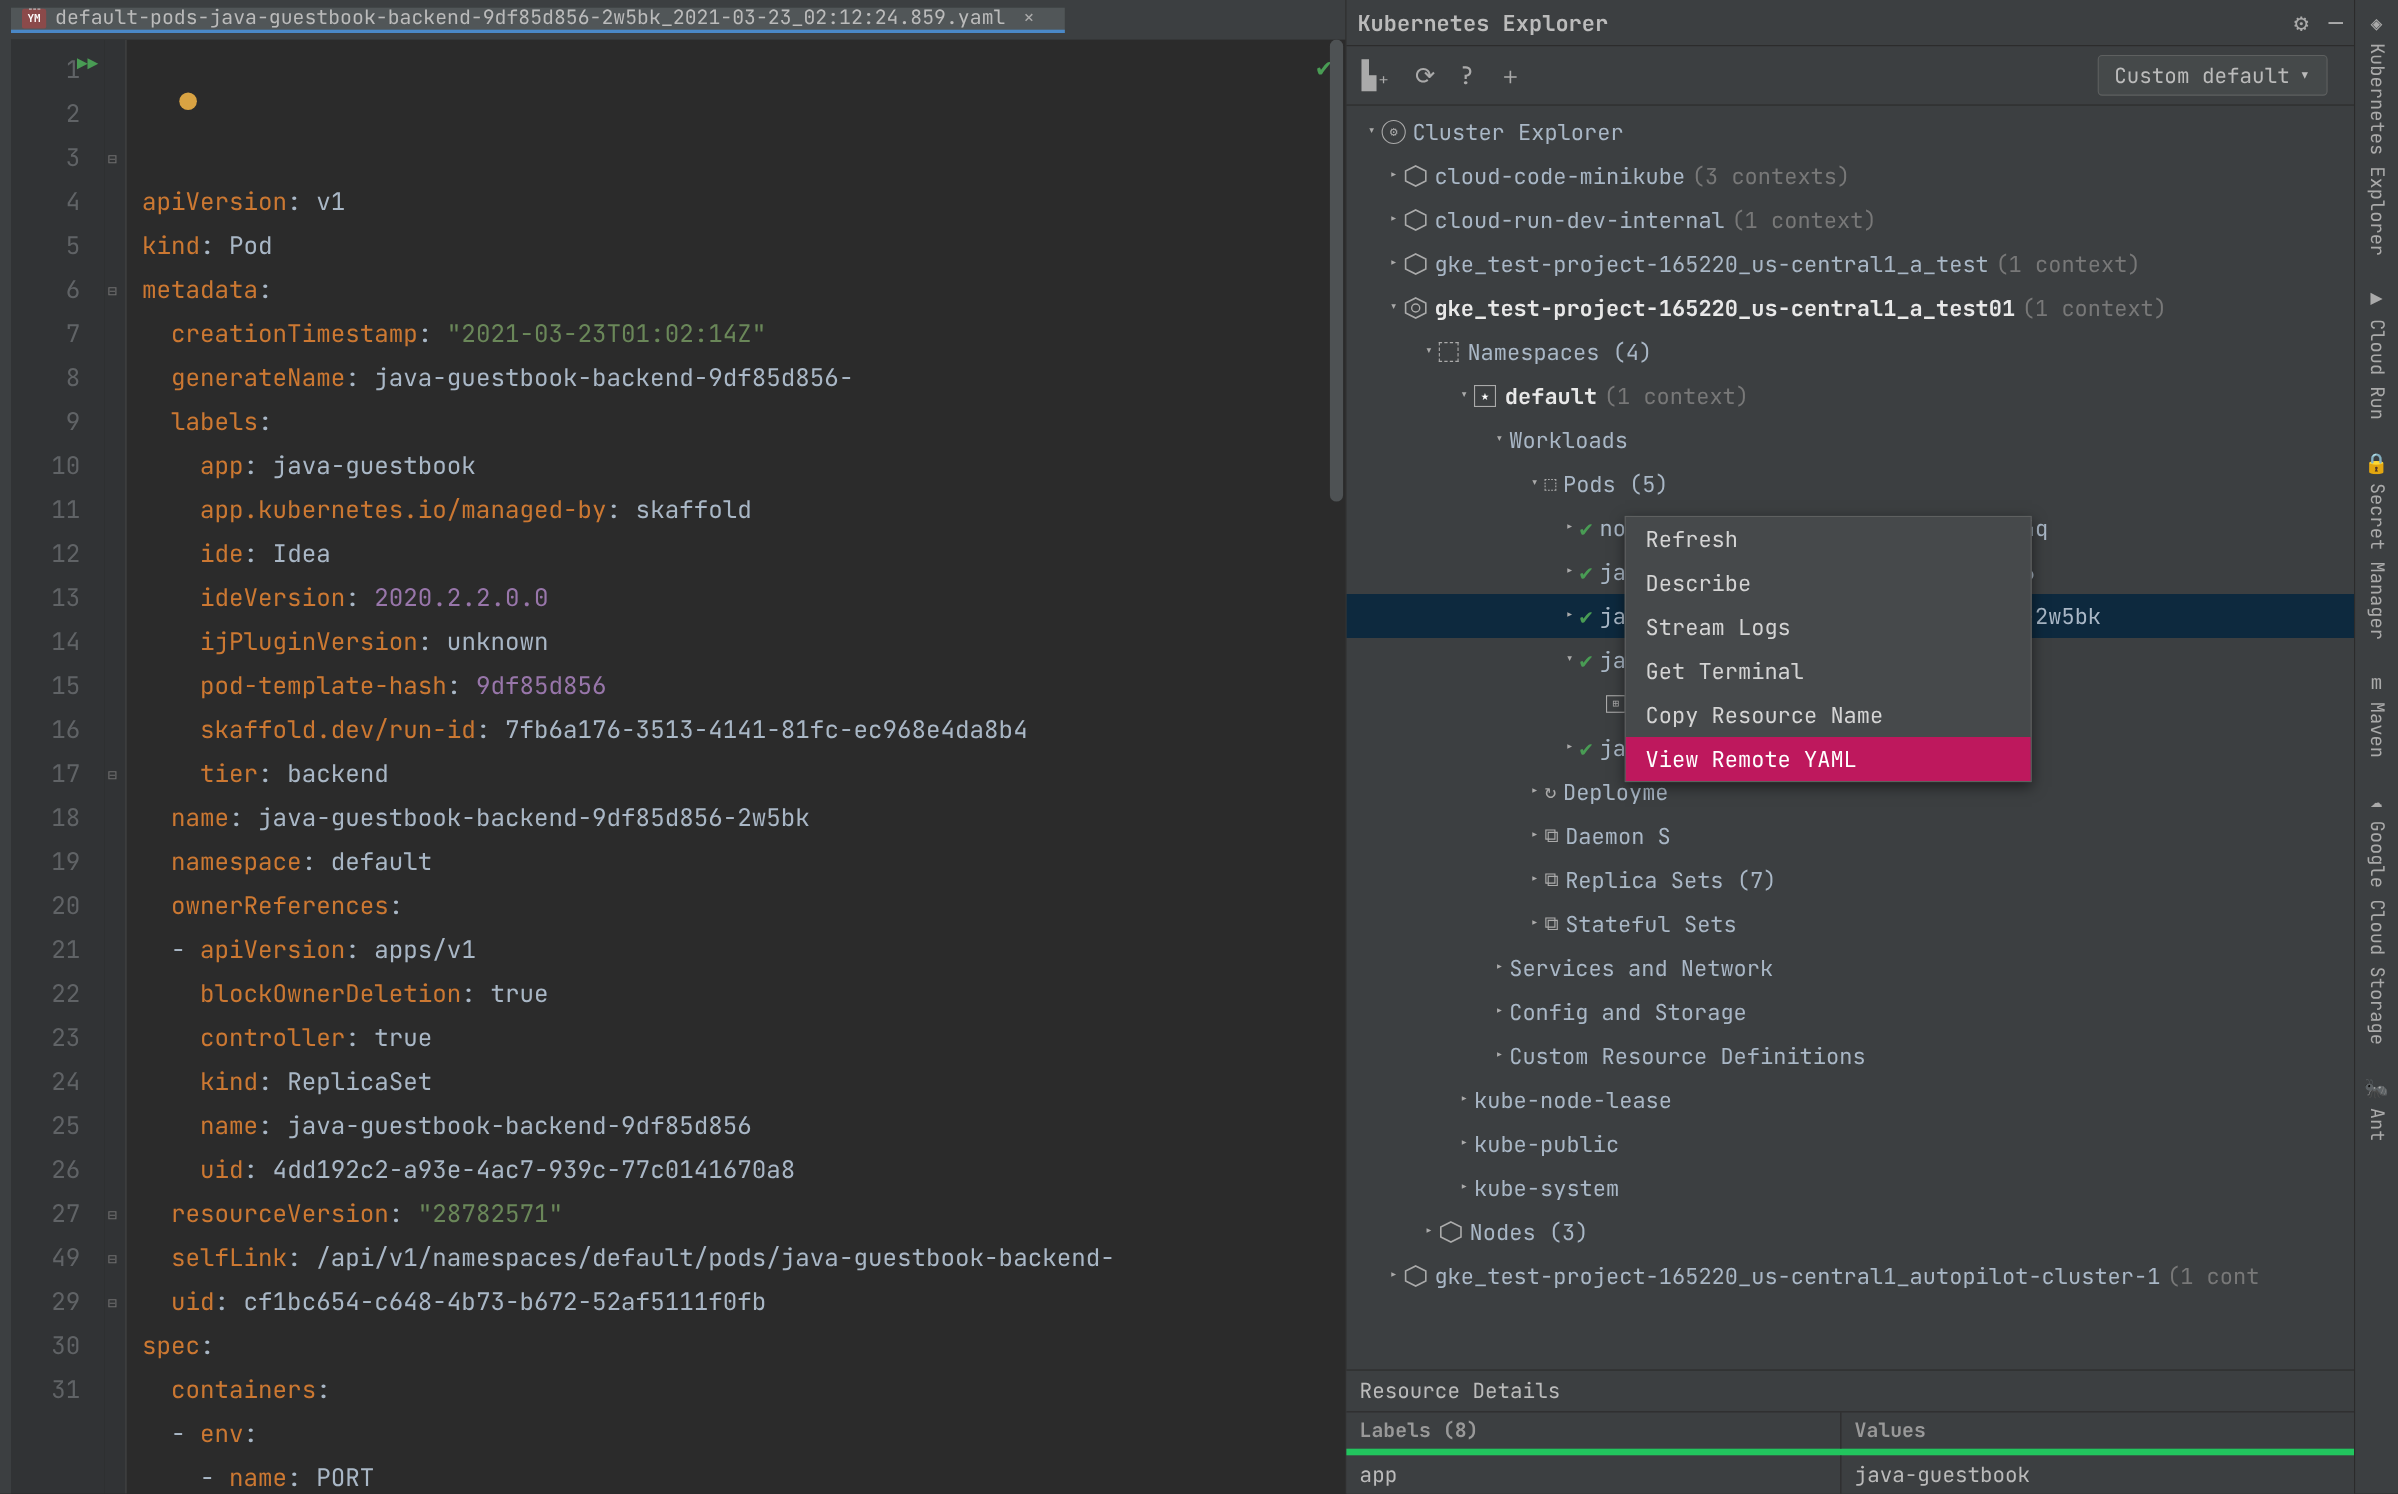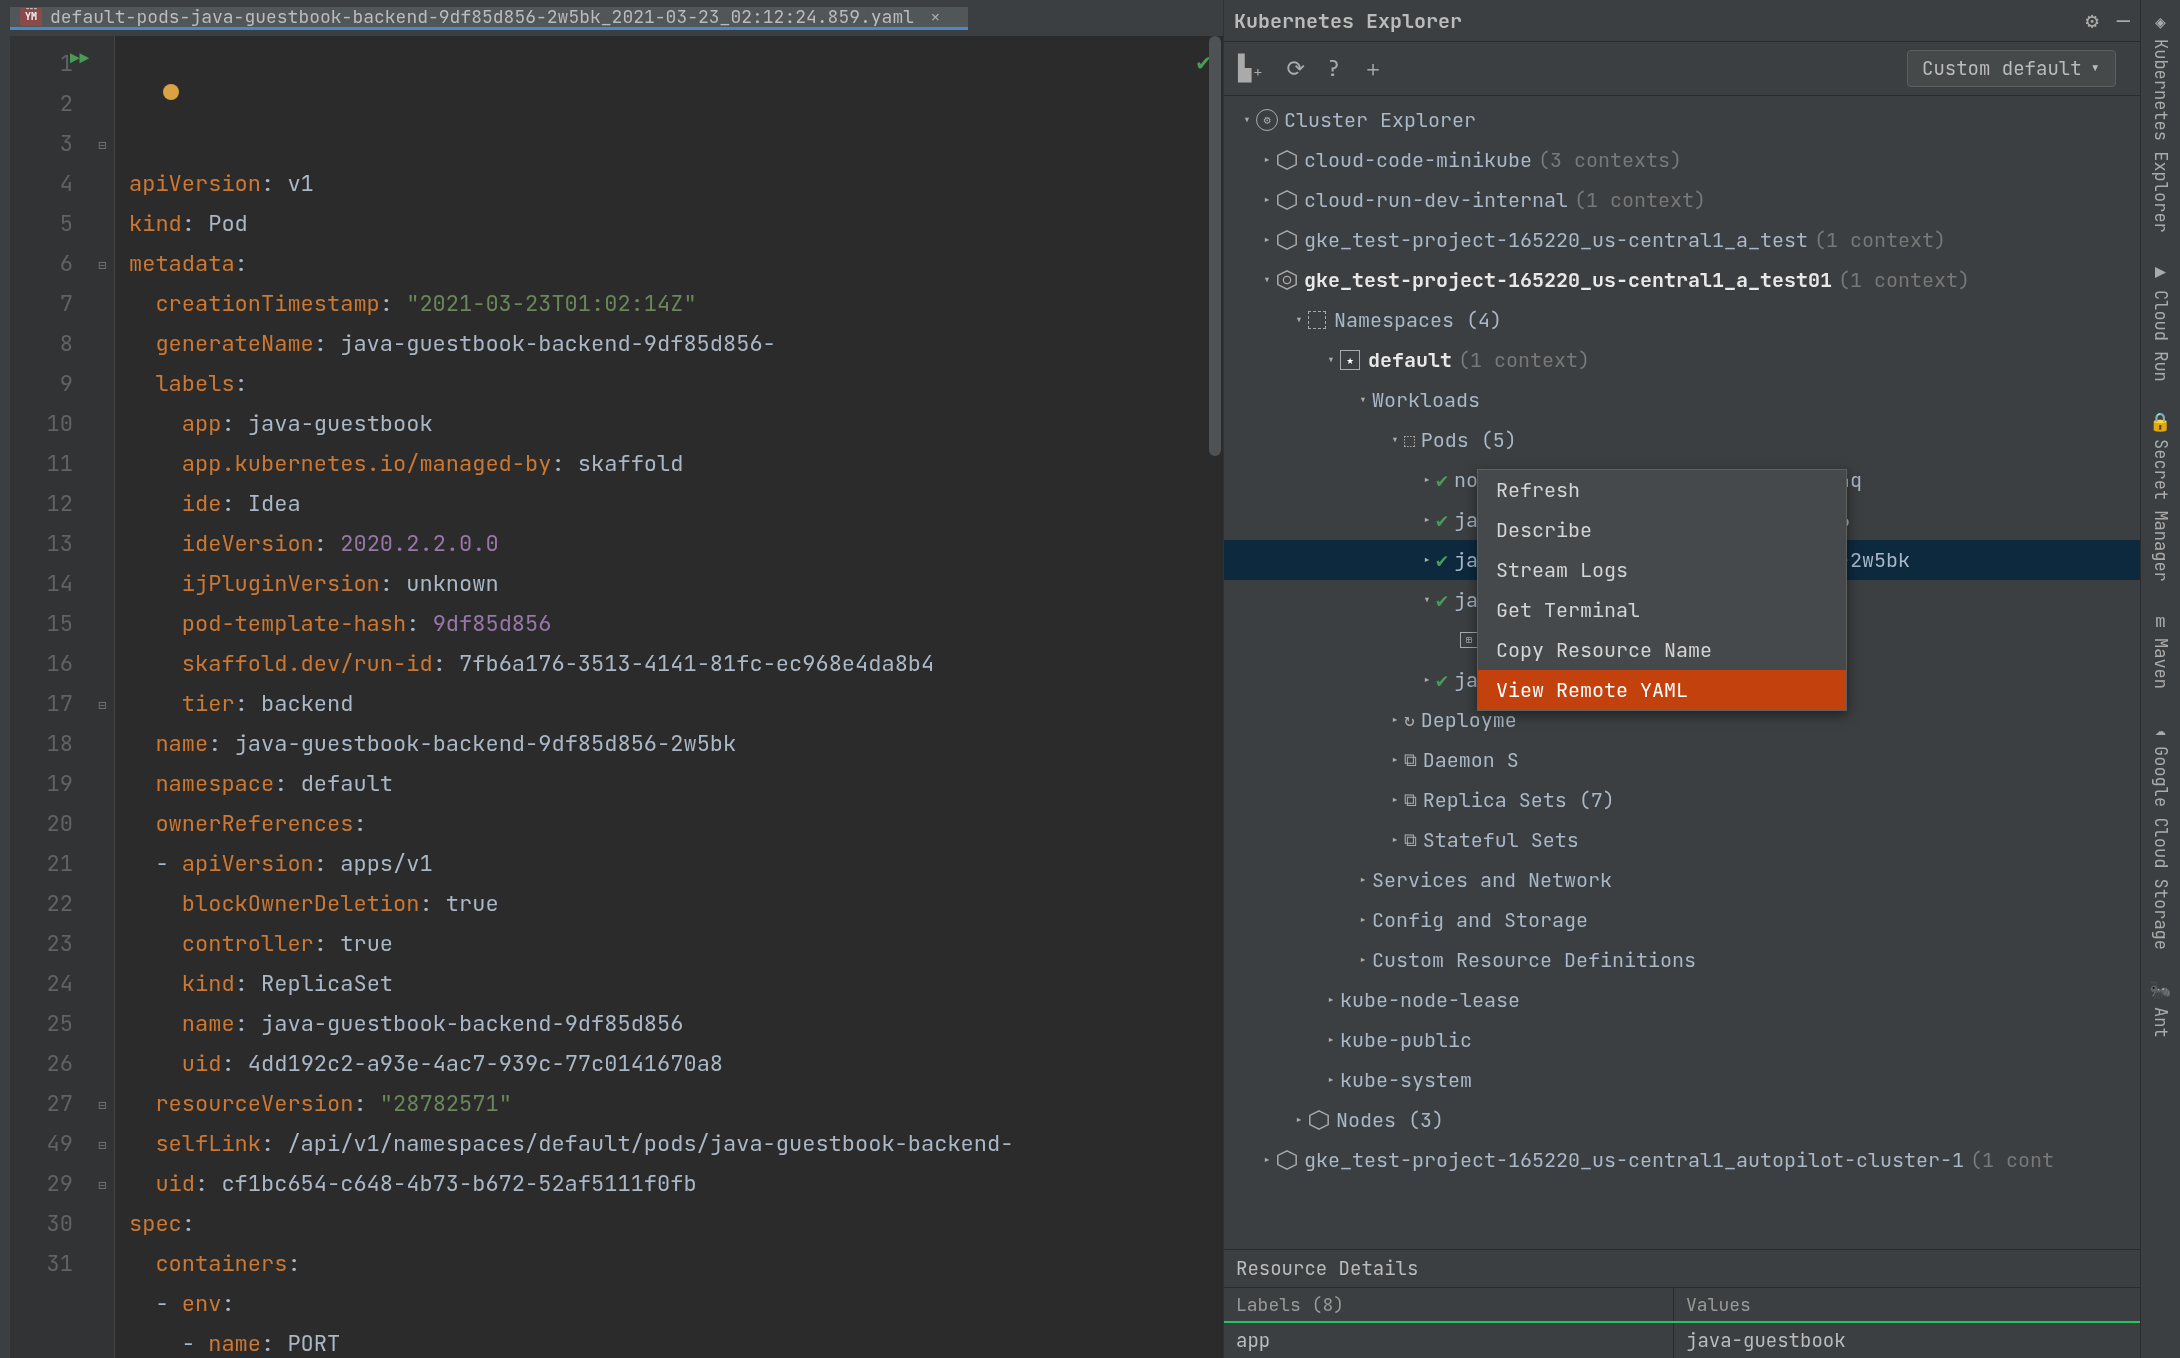"View Remote YAML" .context-menu .mi.sel { background: #c2410c -> #be185d }
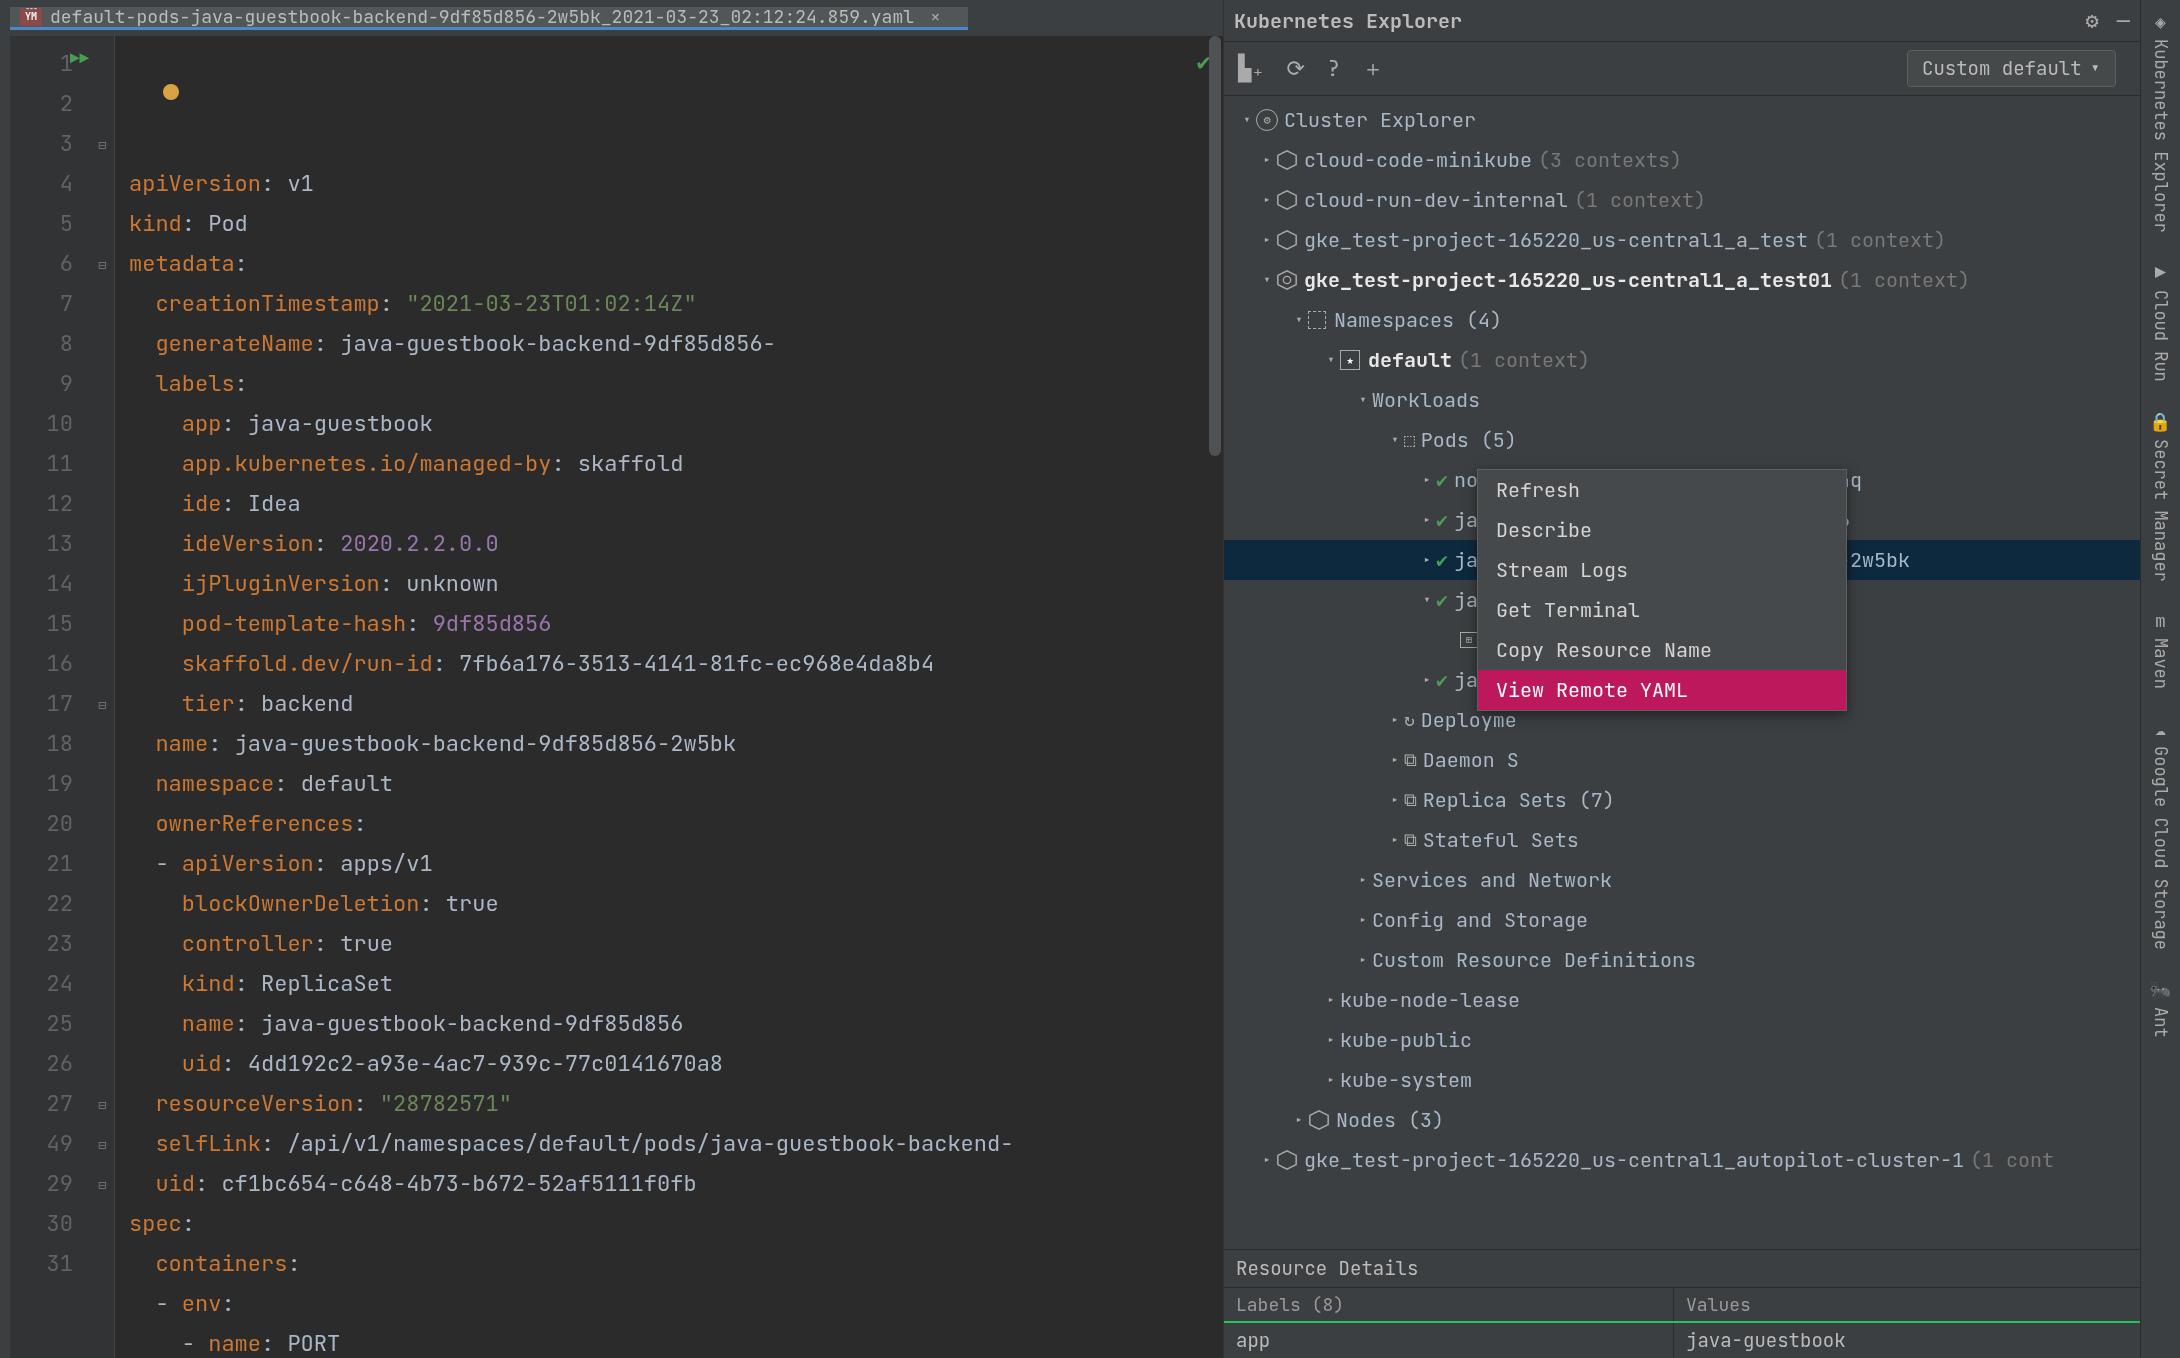"Labels (8)" .details-head { border-bottom: 2px solid #22c55e -> 6px solid #22c55e; font-weight: none -> bold }
